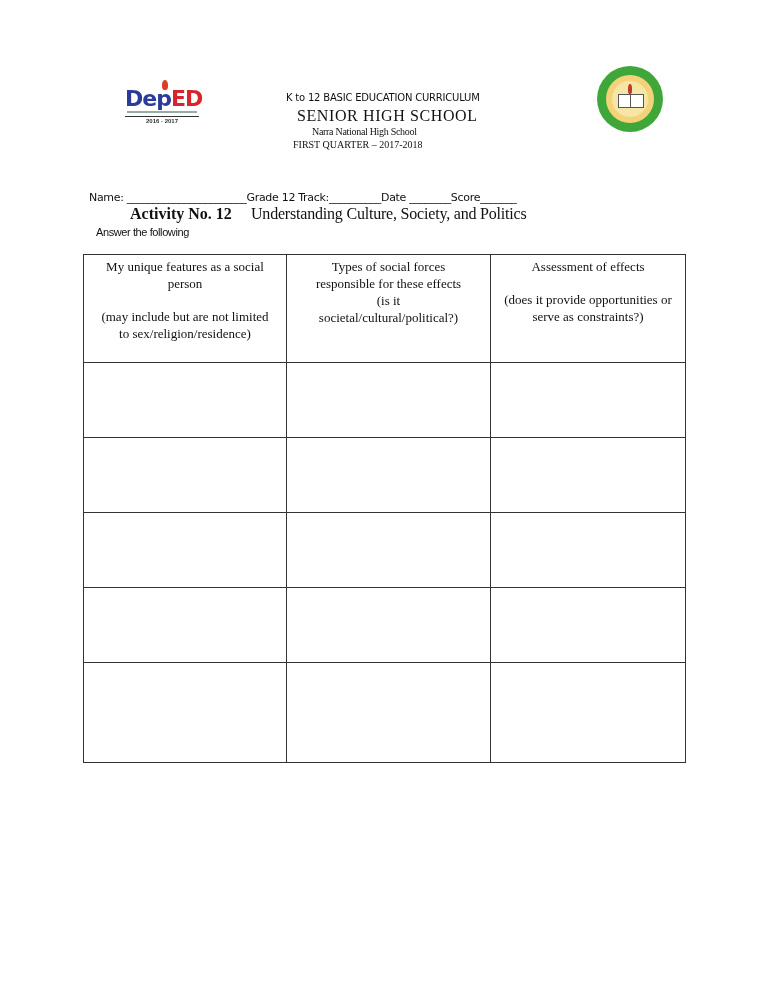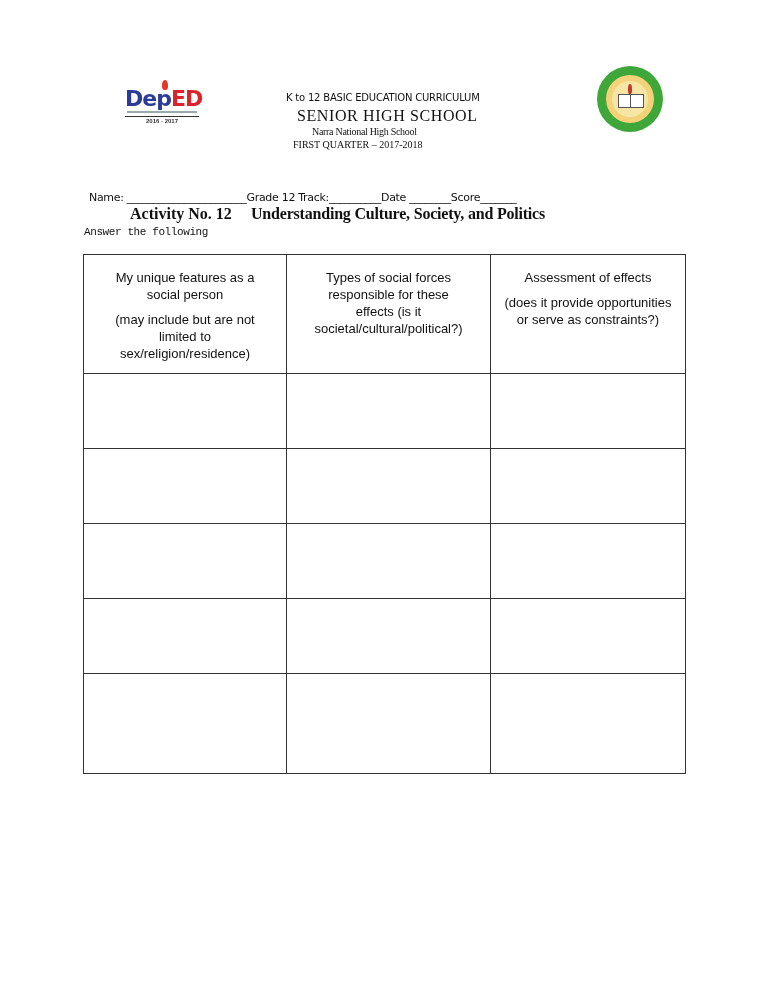"Understanding Culture, Society, and" .subject { font-weight: bold -> normal }
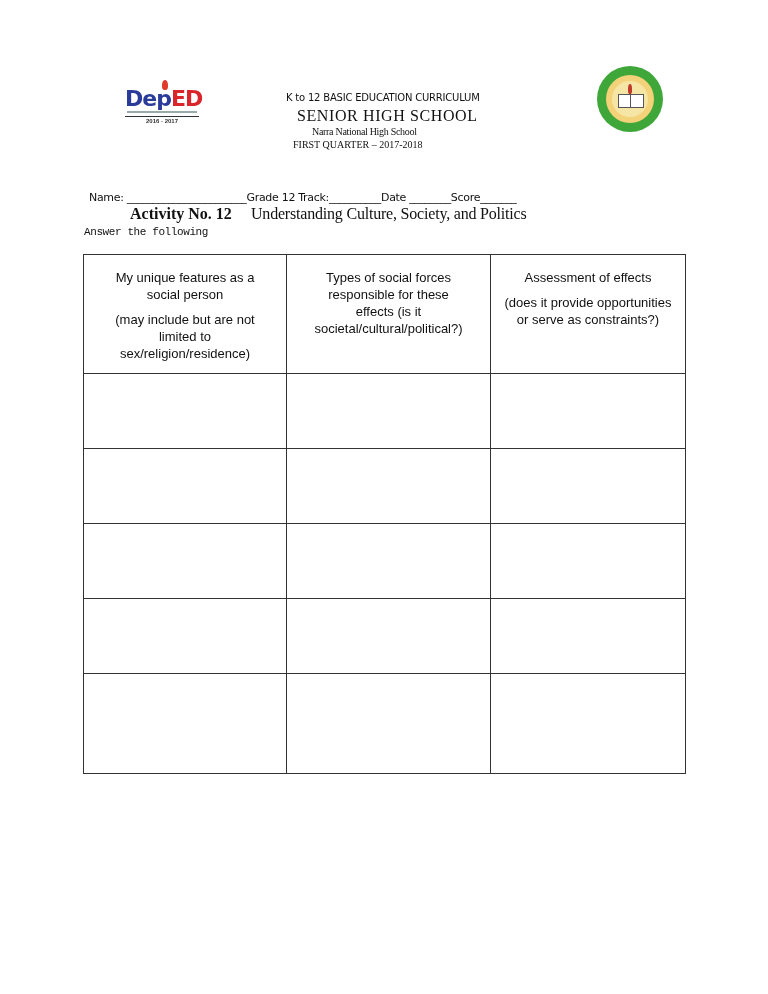"Answer the following" .answer { font-family: Liberation Mono, monospace -> Liberation Sans, sans-serif; left: 84px -> 96px }
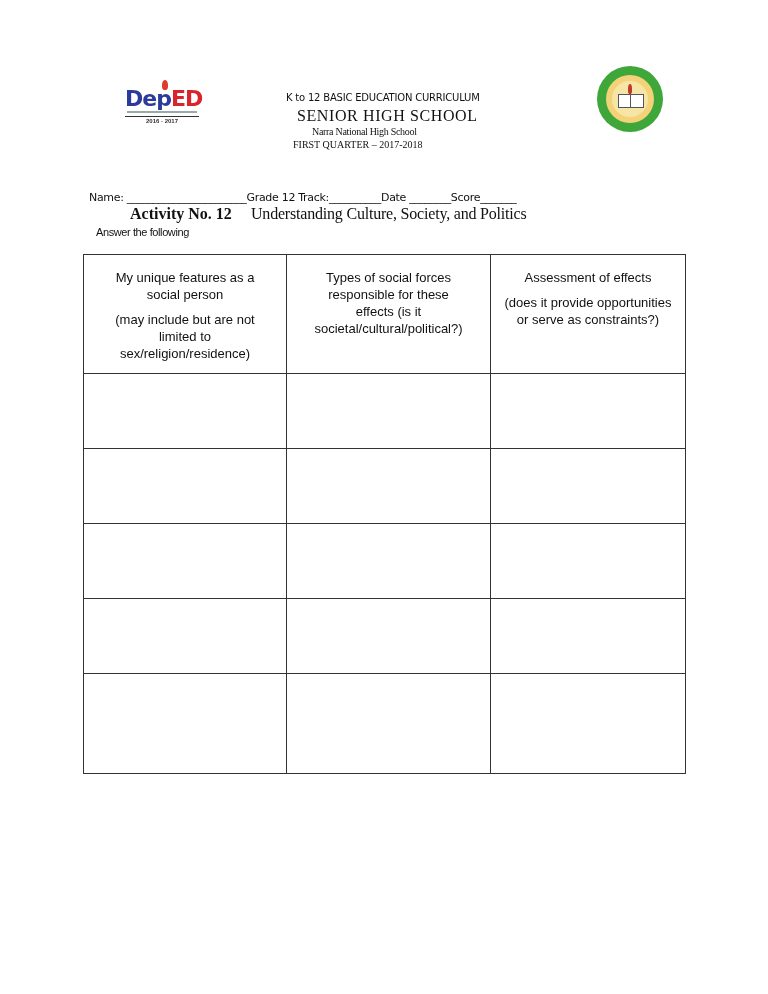"My unique features as a" table.activity-table th { font-family: Liberation Sans, sans-serif -> Liberation Serif, serif; padding-top: 14px -> 3px }
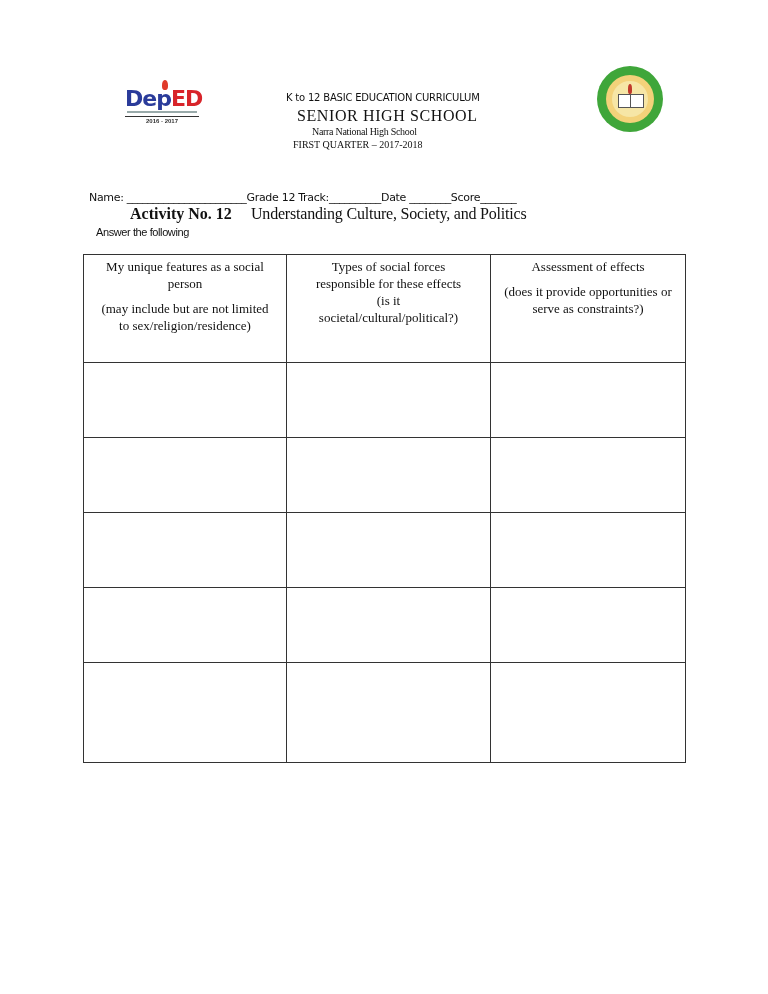"(does it provide opportunities or" th .sub { margin-top: 8px -> 16px }
